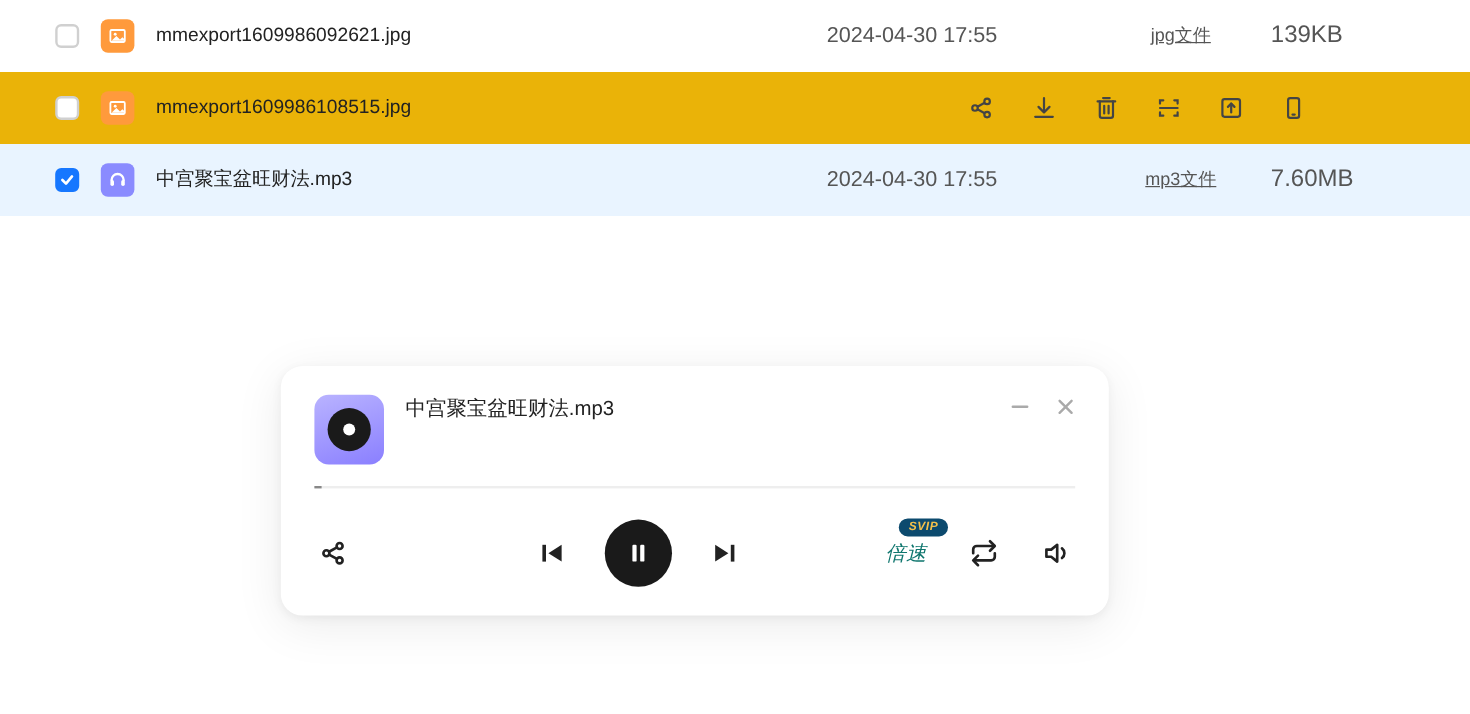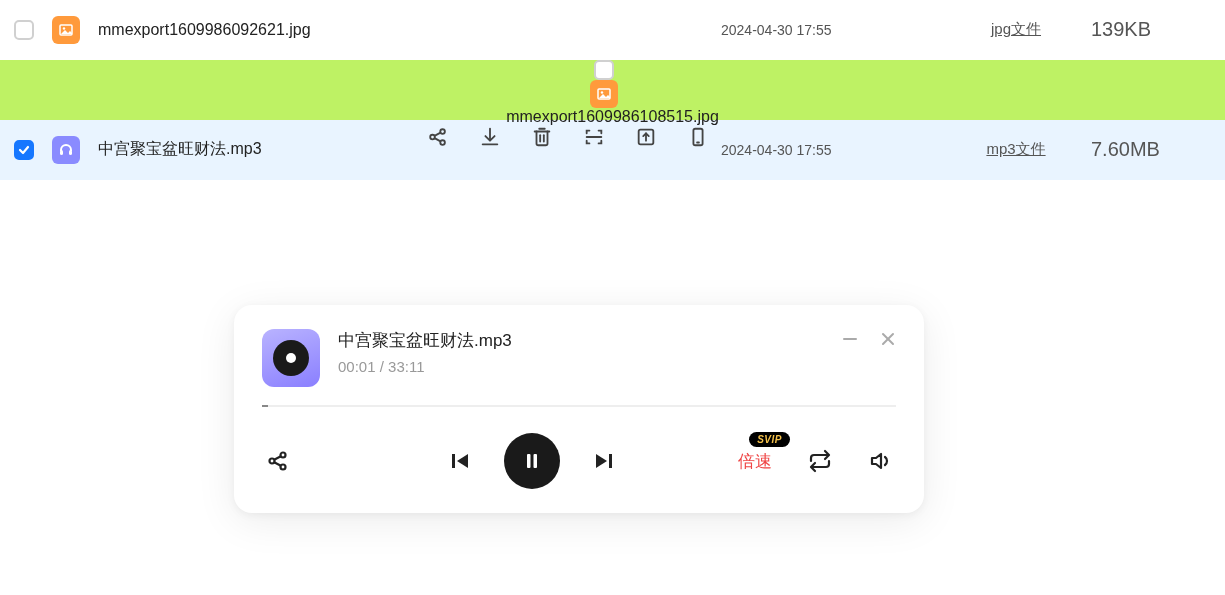"mmexport1609986092621.jpg" .file-row { padding: 0 14px -> 0 46px }
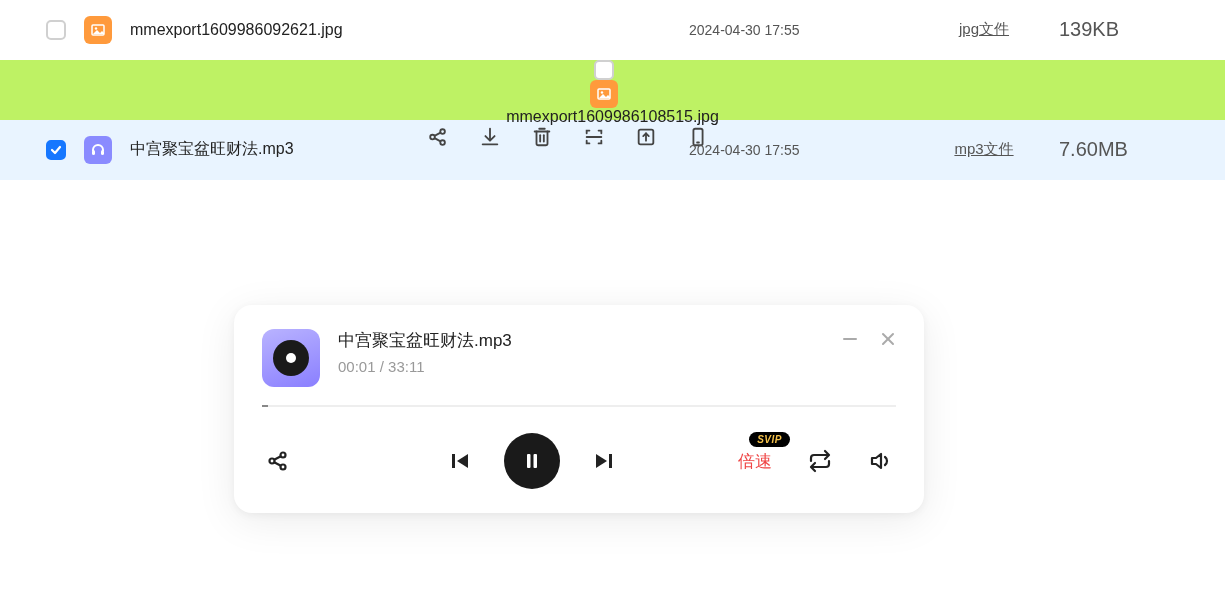"2024-04-30 17:55" .file-date { font-size: 14px -> 18px }
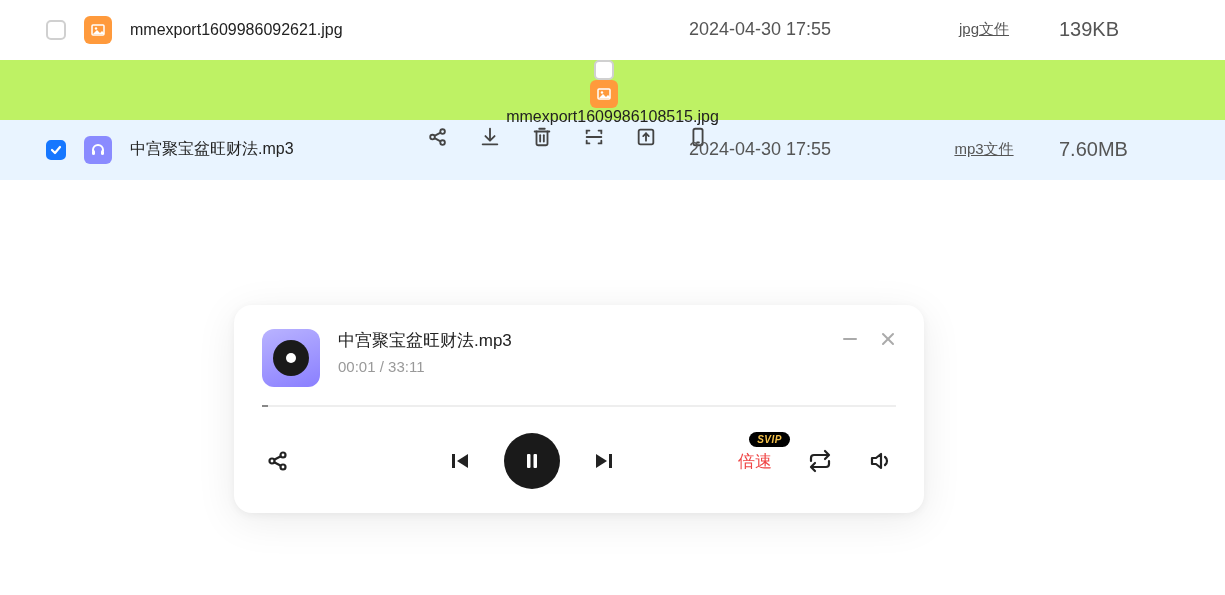"mmexport1609986108515.jpg" .file-row.hovered { background: #bef264 -> #eab308; flex-direction: column -> none }
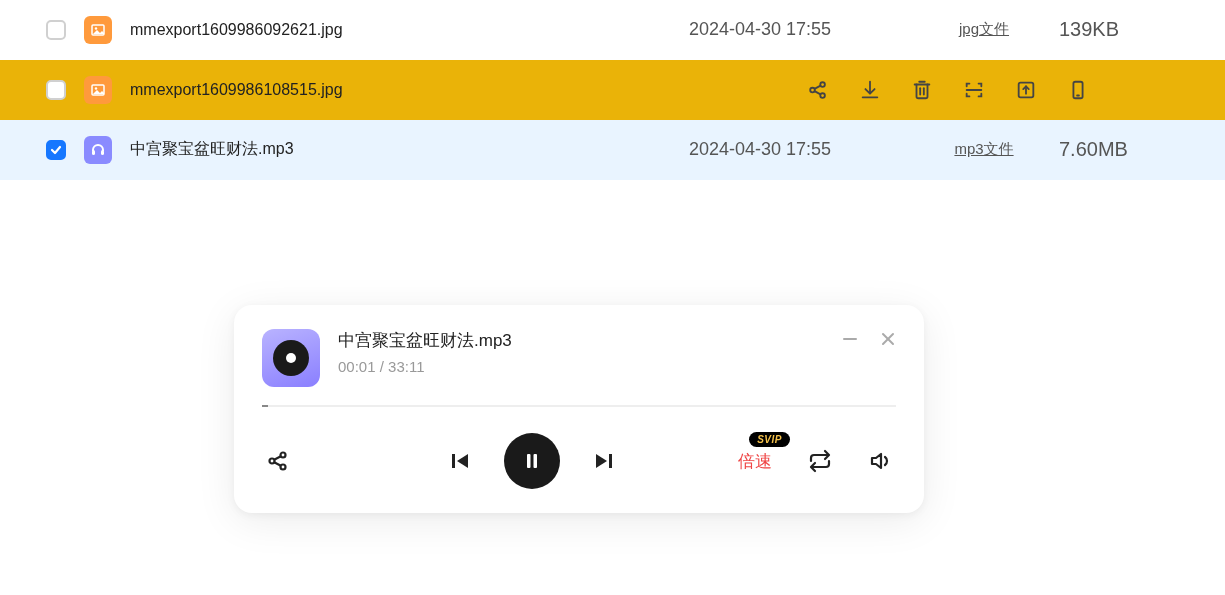"00:01 / 33:11" div.player-time { html: <div> <span>00:01</span><span> / </span><span>33:11</span> </div> -> none }
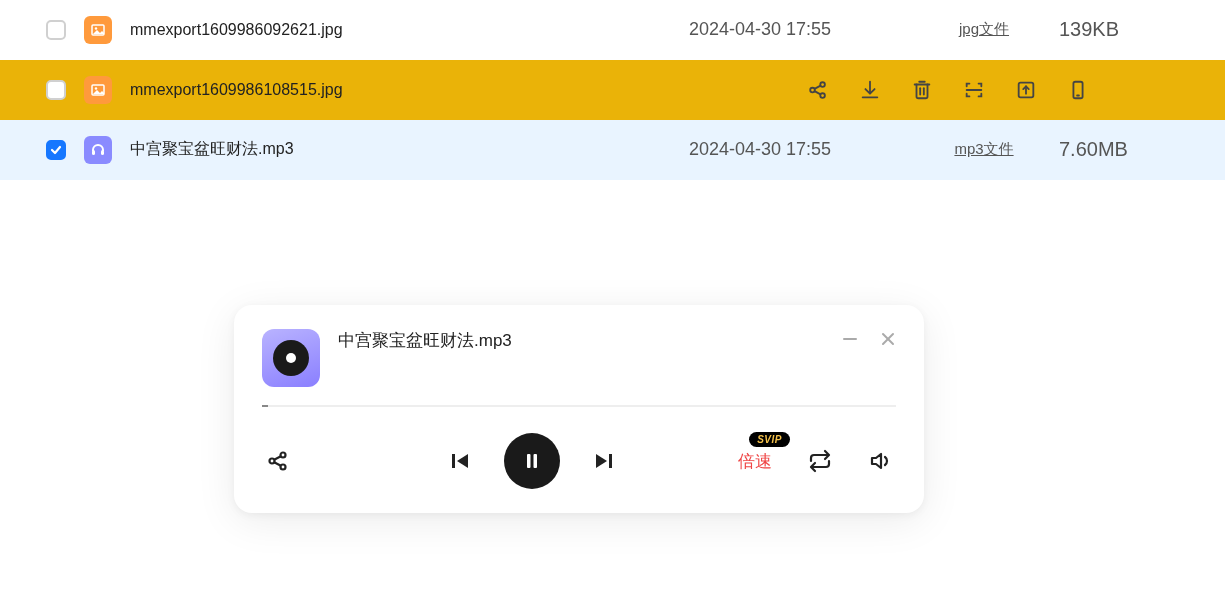"SVIP" .svip-badge { background: #000000 -> #0c4a6e }
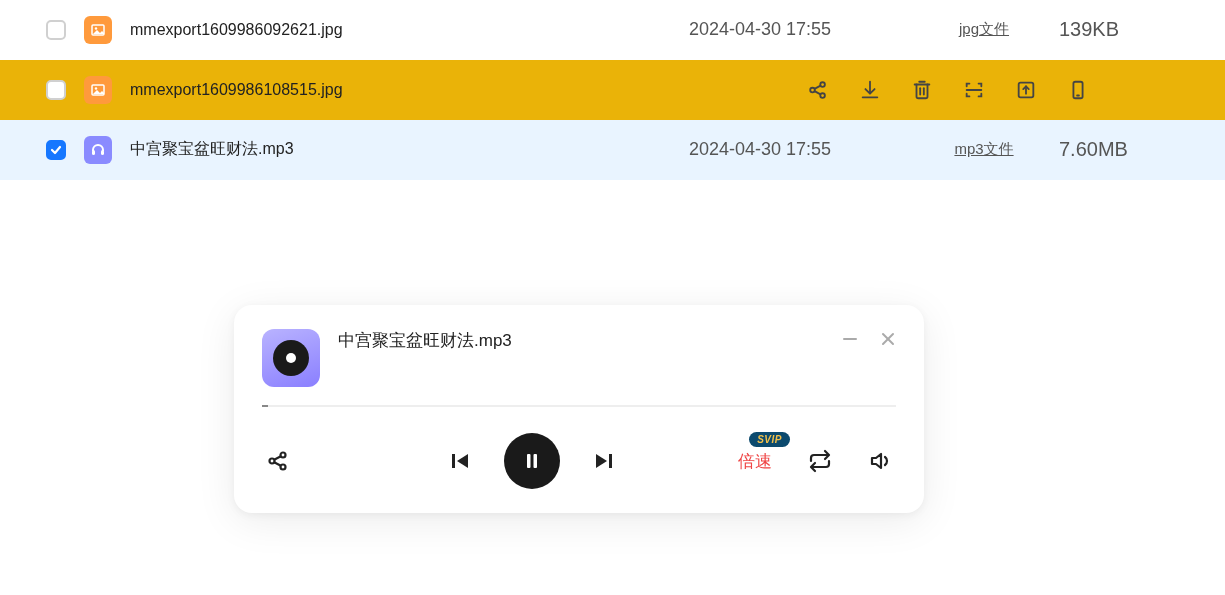"倍速" .speed-label { color: #ef4444 -> #0f766e; font-style: none -> italic }
